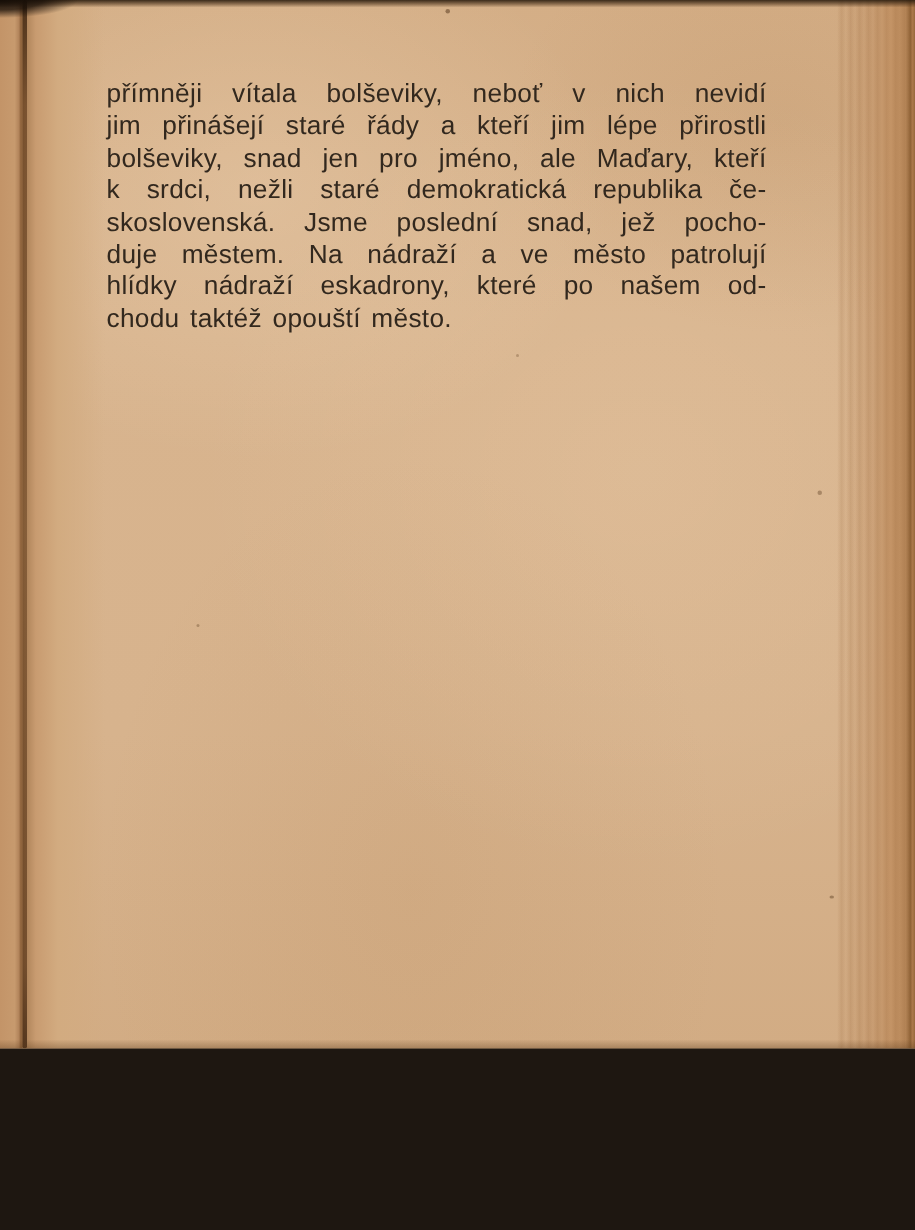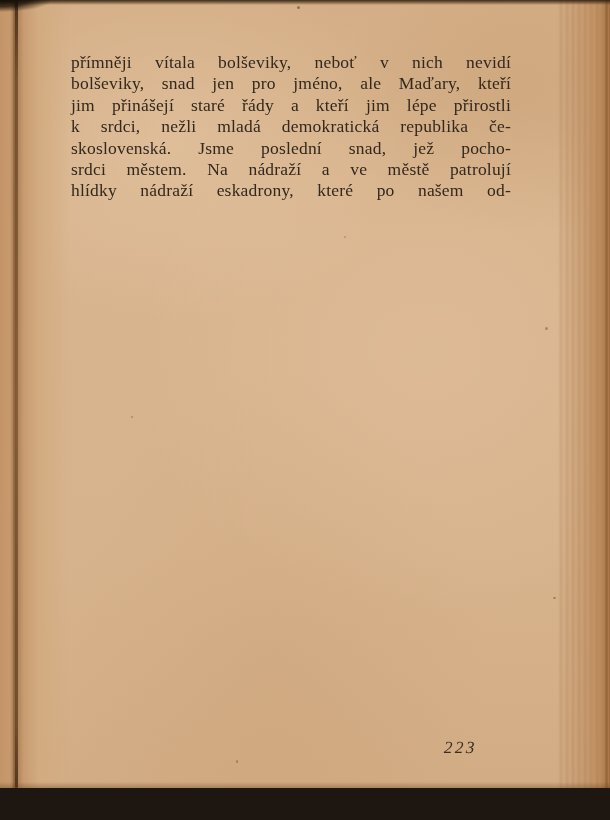"přímněji vítala bolševiky, neboť v" .scan { font-family: Liberation Serif, serif -> Liberation Sans, sans-serif; height: 788px -> 699px }
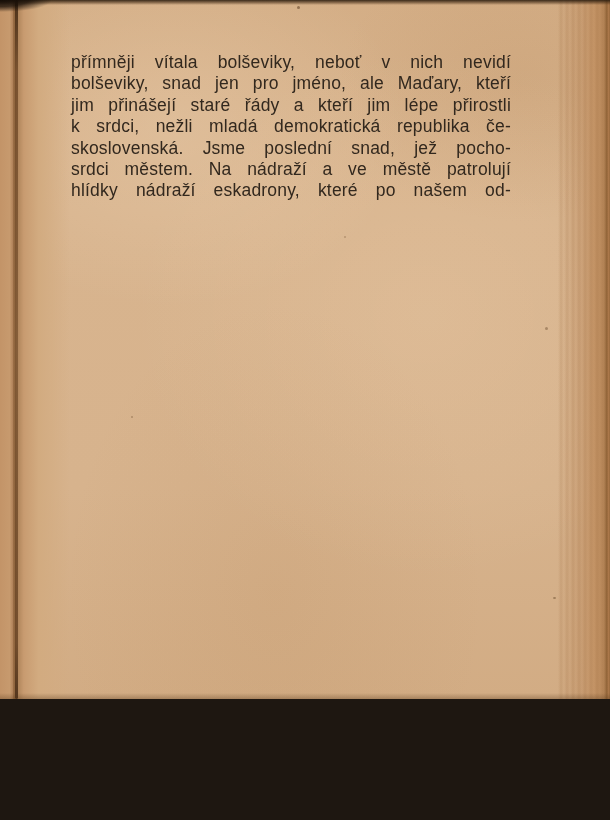"bolševiky, snad jen pro jméno," div.text-line { order: before "jim přinášejí staré řády a" -> after "jim přinášejí staré řády a" }
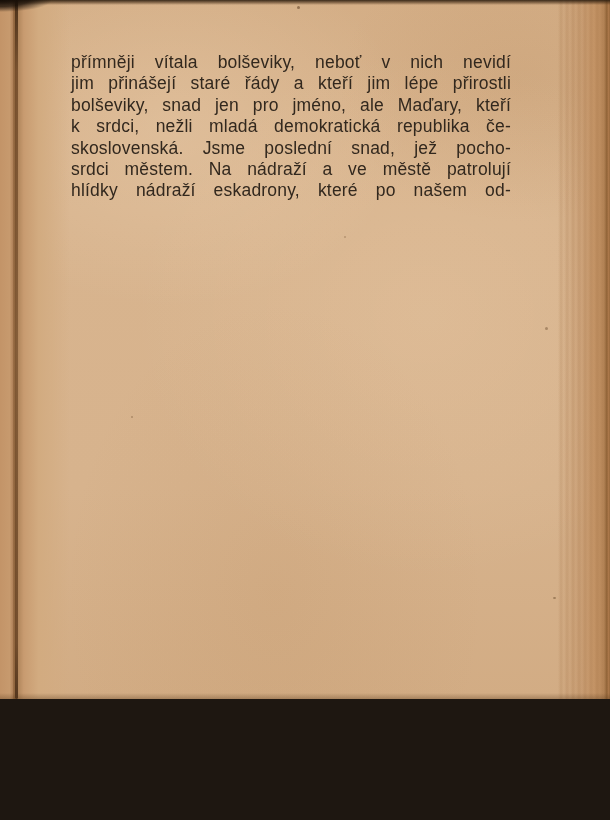"k srdci, nežli mladá demokratická" div.text-line { text: mladá -> staré }
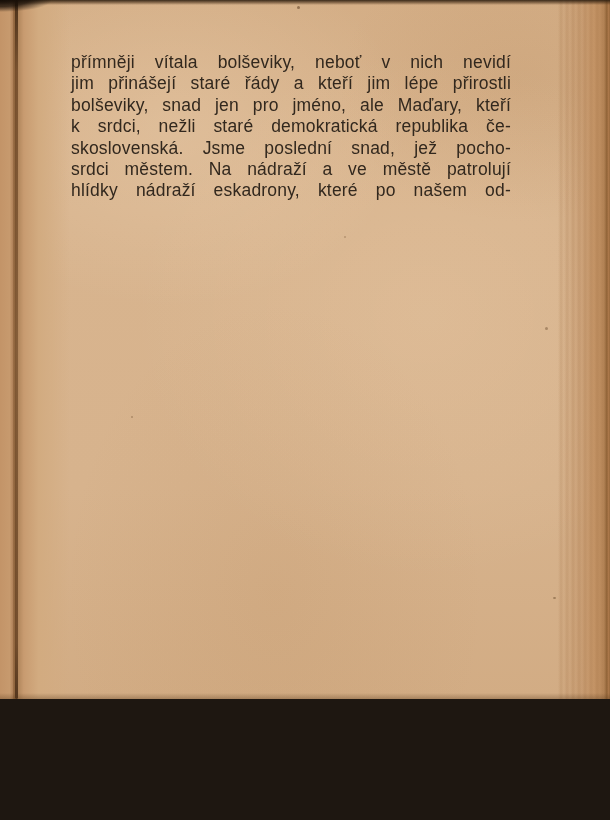"srdci městem. Na nádraží a" div.text-line { text: srdci městem. Na nádraží a ve městě -> duje městem. Na nádraží a ve město }
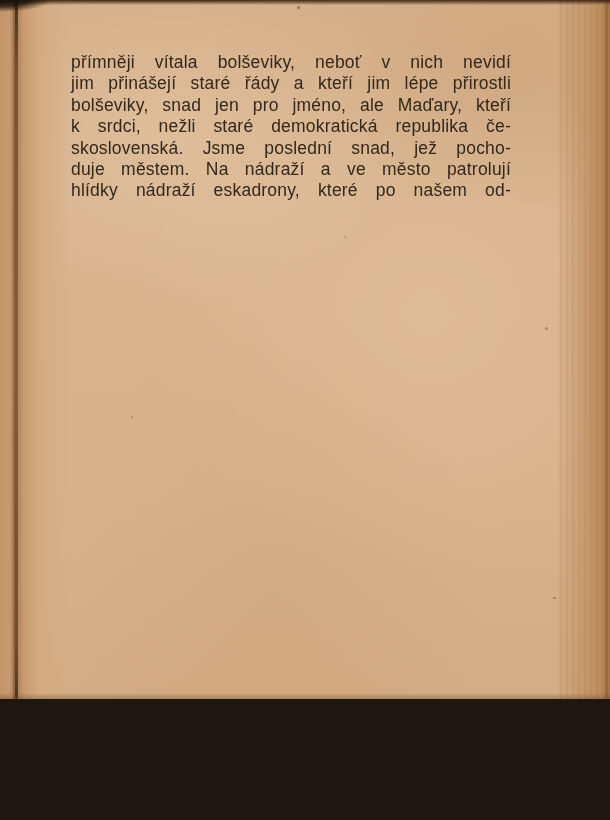"chodu taktéž opouští město." div.text-line { html: none -> <div>chodu taktéž opouští město.</div> }
